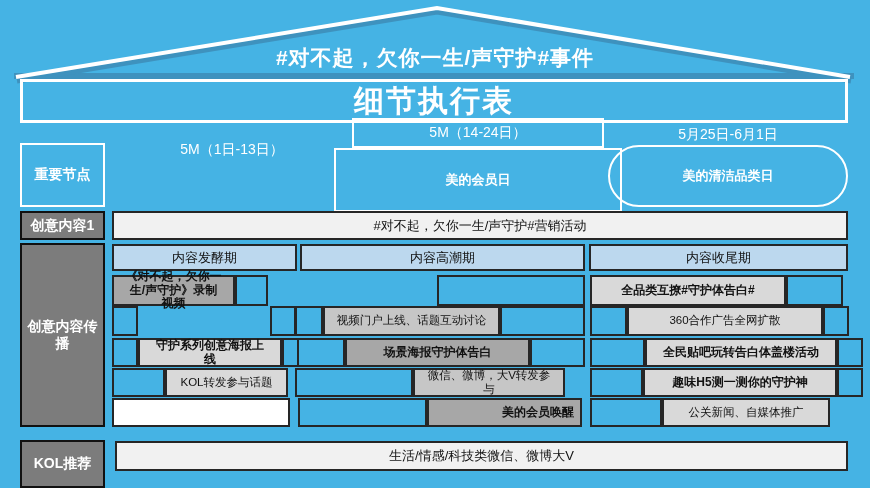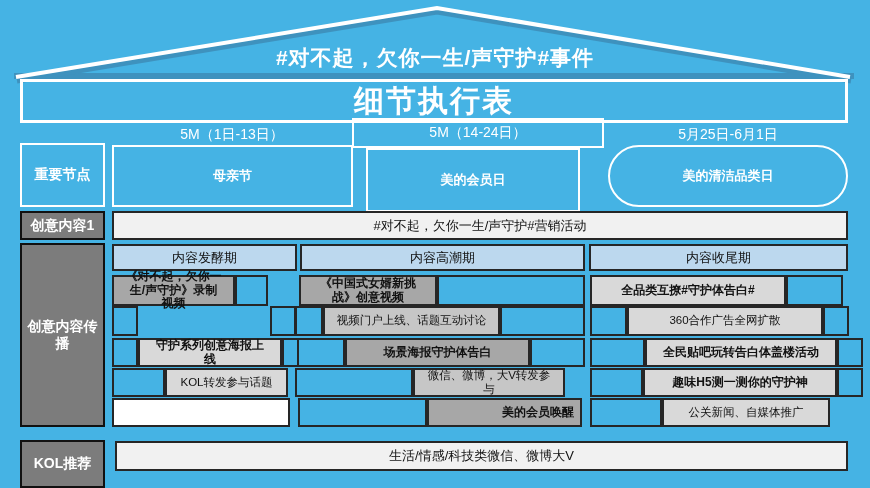"5M（1日-13日）" div.abs { margin-top: none -> 15px }
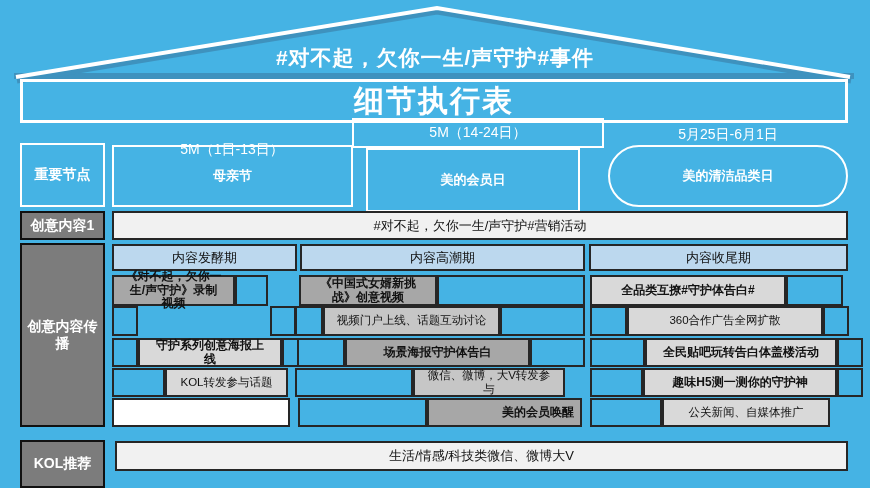"母亲节" div.abs { html: <div>母亲节</div> -> none }
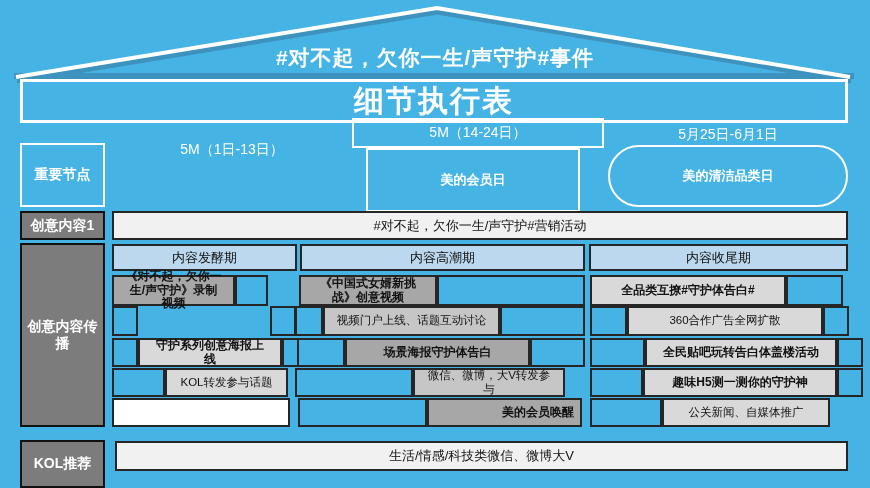"美的会员日" div.abs { left: 366px -> 334px; width: 214px -> 288px }
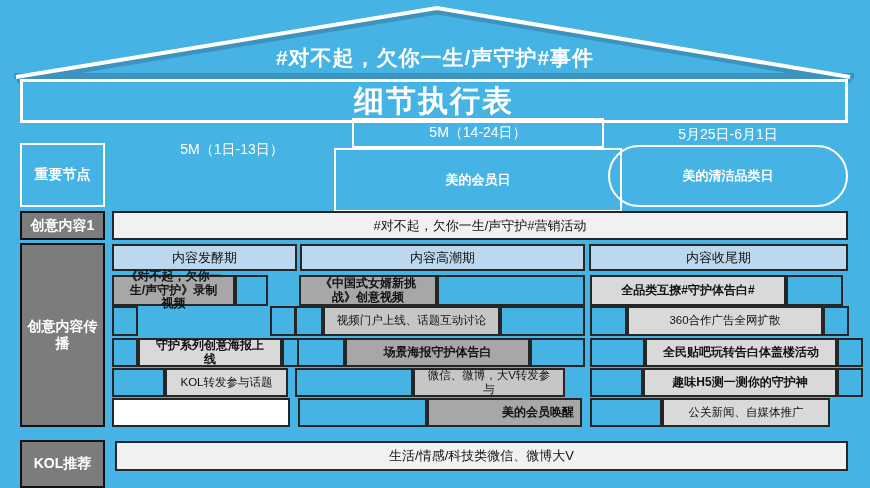"《中国式女婿新挑战》创意视频" div.abs { html: <div>《中国式女婿新挑战》创意视频</div> -> none }
